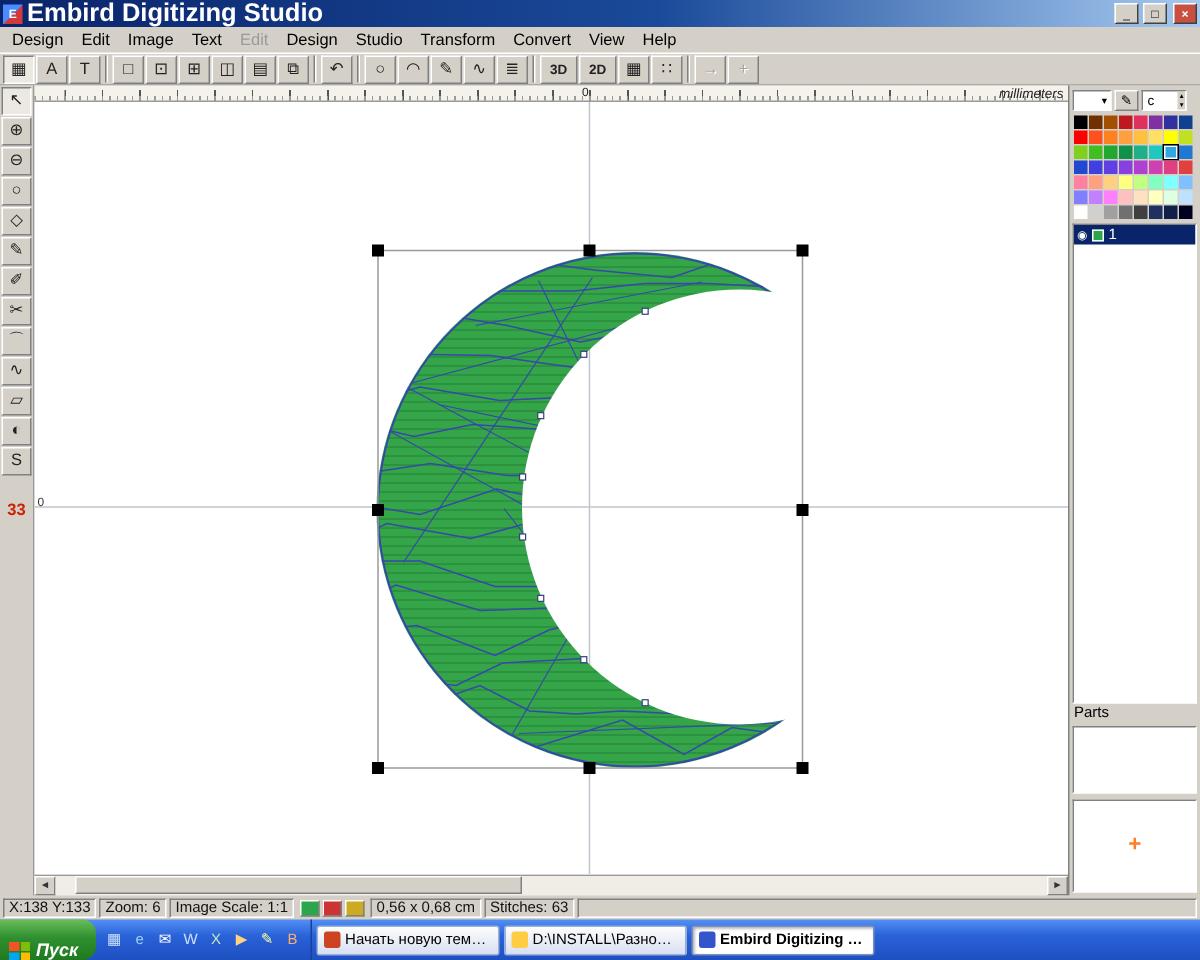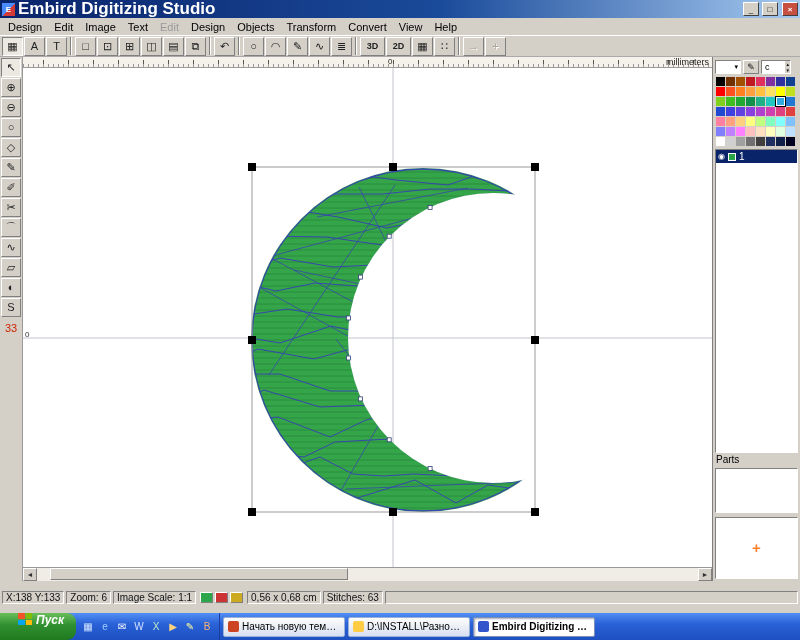"Objects" span.menu-item { text: Objects -> Studio }
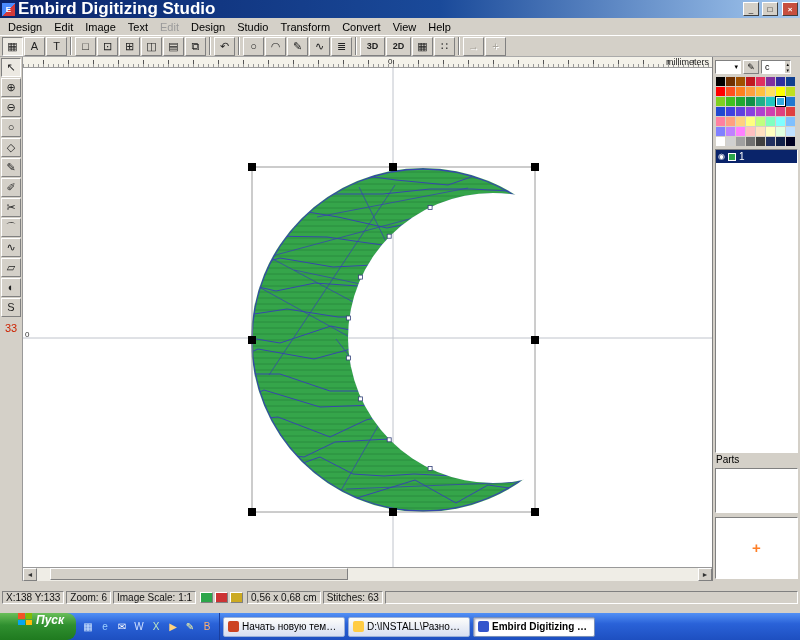"millimeters" .ruler-units { font-style: none -> italic }
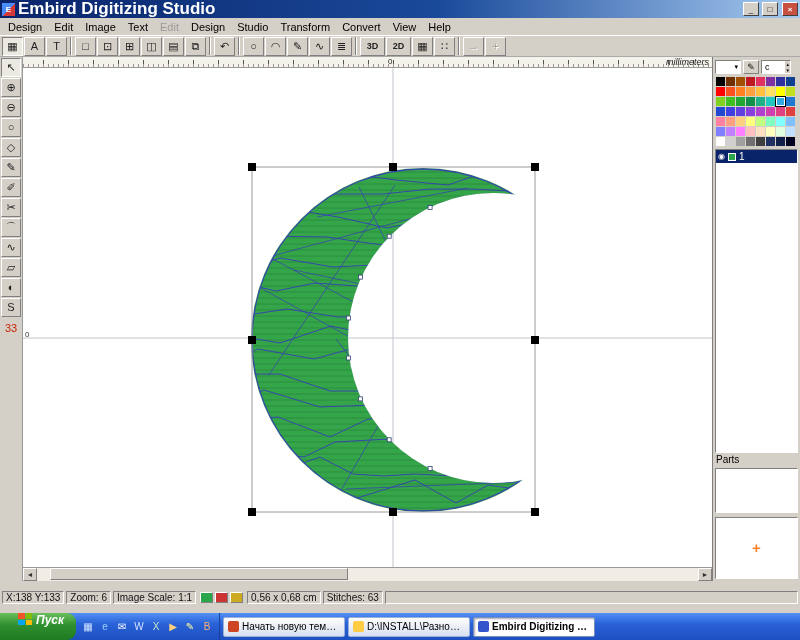"33" .lt-count { font-weight: normal -> bold; margin-top: 4px -> 16px }
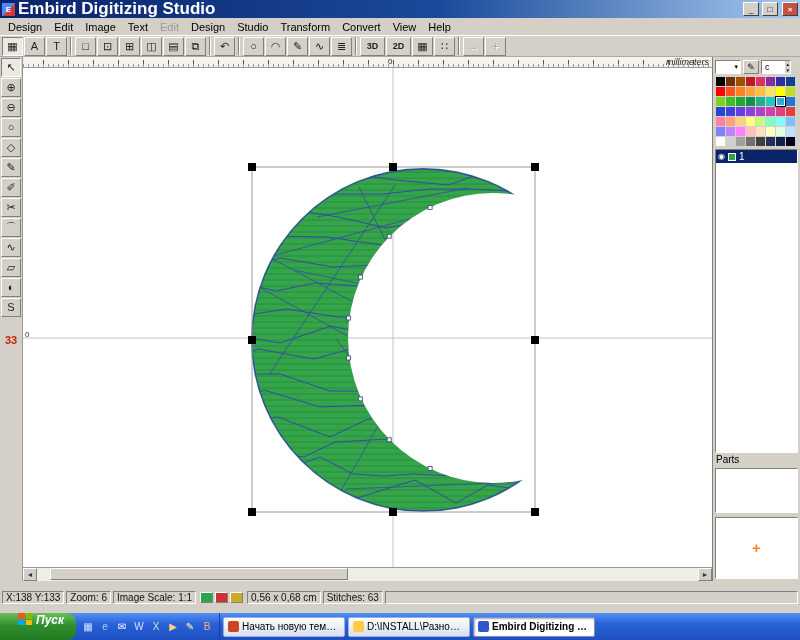"X:138 Y:133" .statusbar { height: 32px -> 16px }
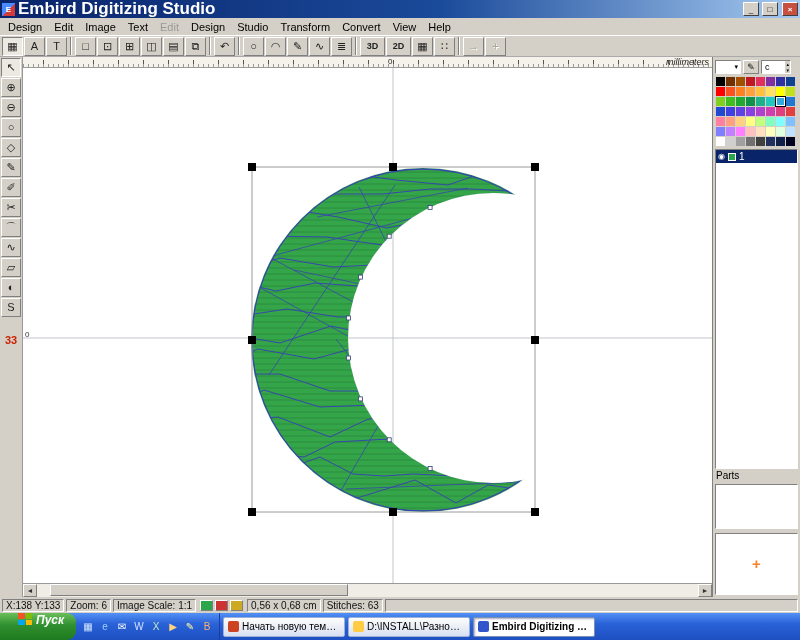"Пуск" .start-btn { align-items: flex-start -> flex-end; padding: 0 12px 0 18px -> 0 12px 0 6px }
